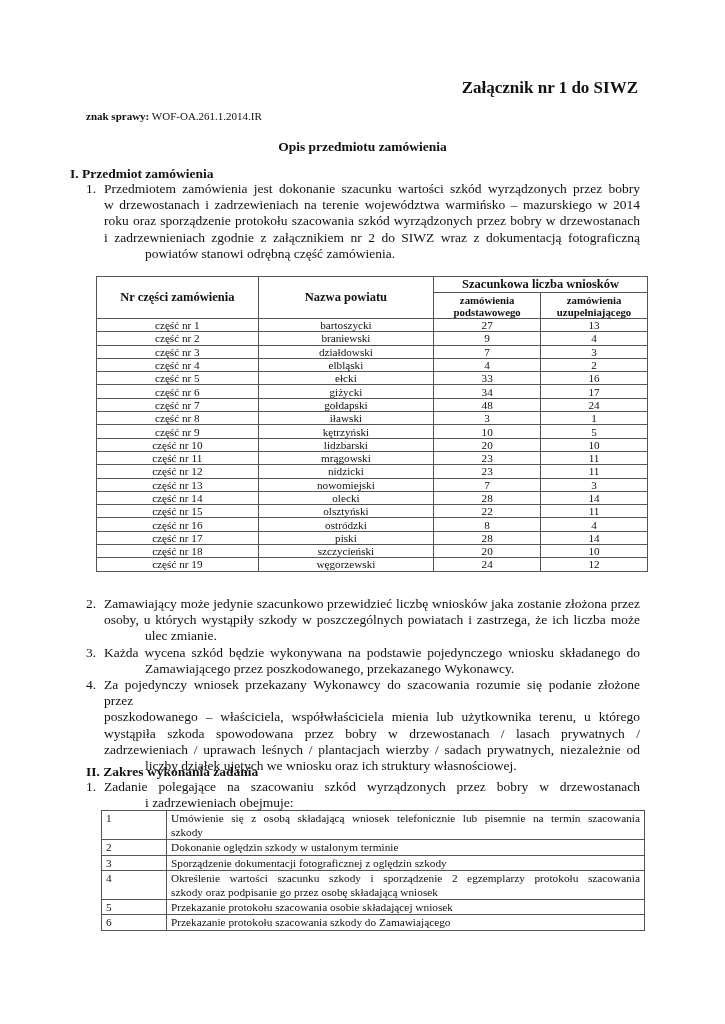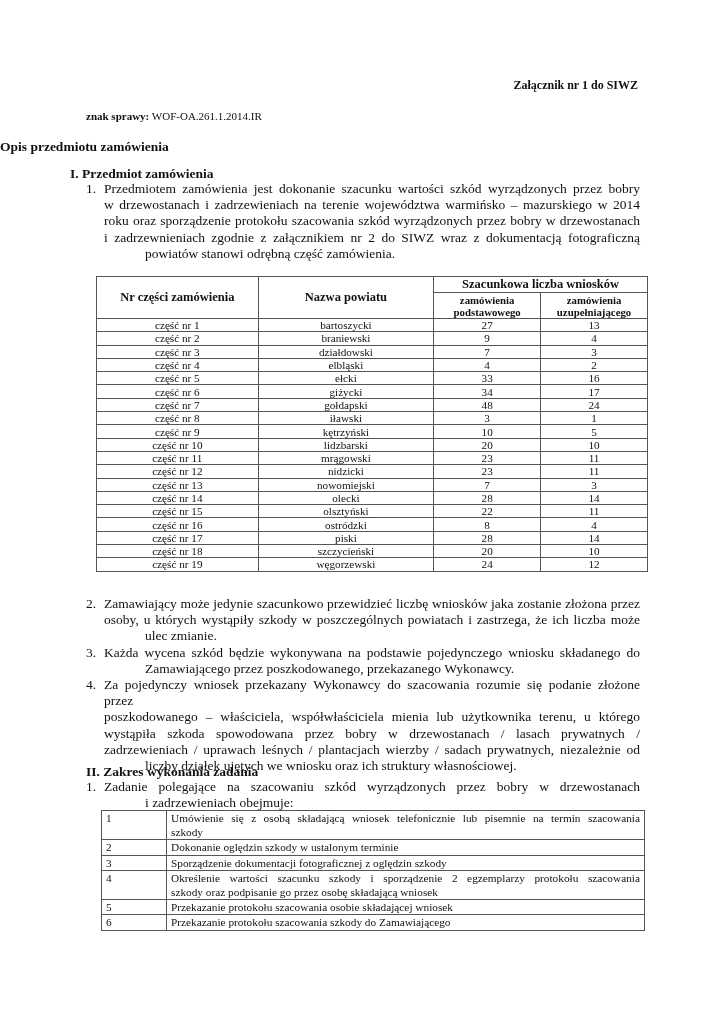"Załącznik nr 1 do SIWZ" .title-right { font-size: 12px -> 17px }
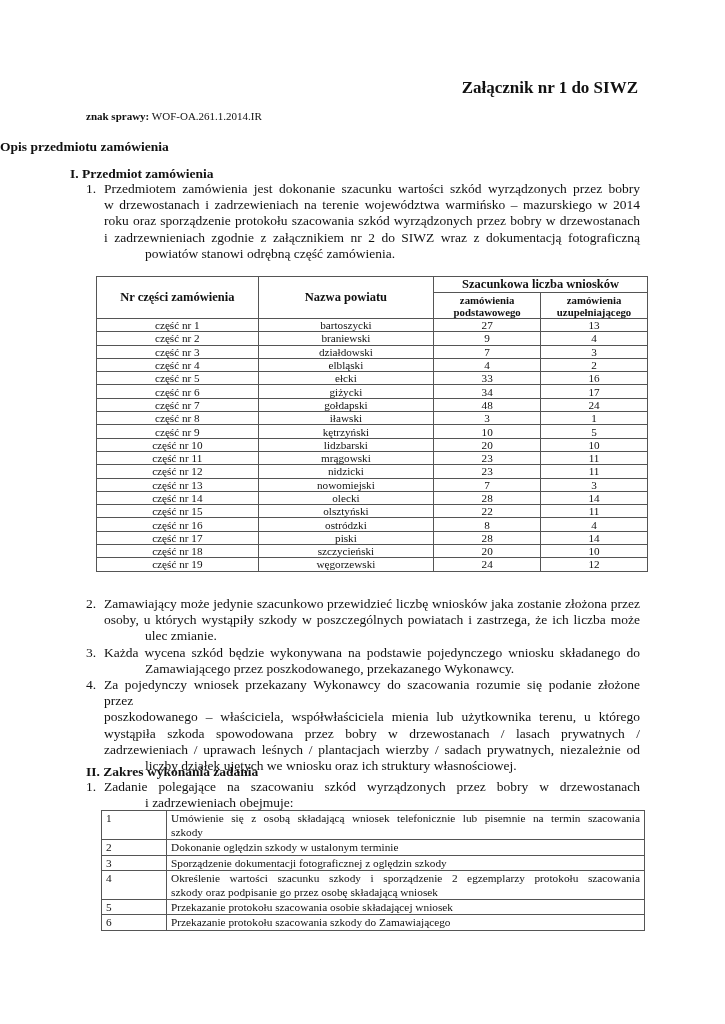"Opis przedmiotu zamówienia" .center-title { text-align: left -> center }
